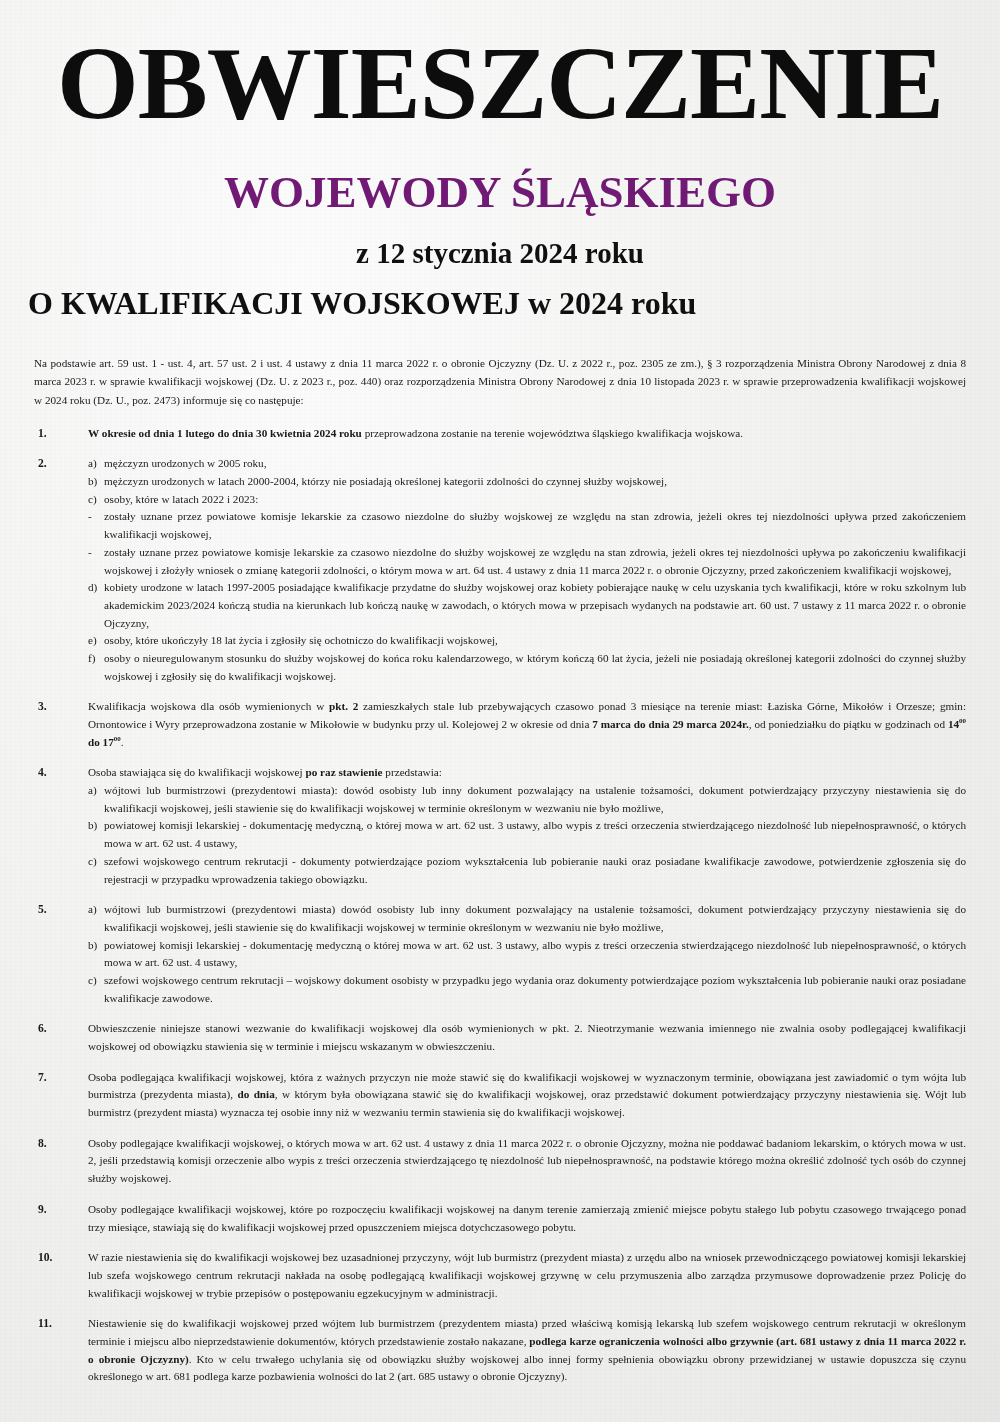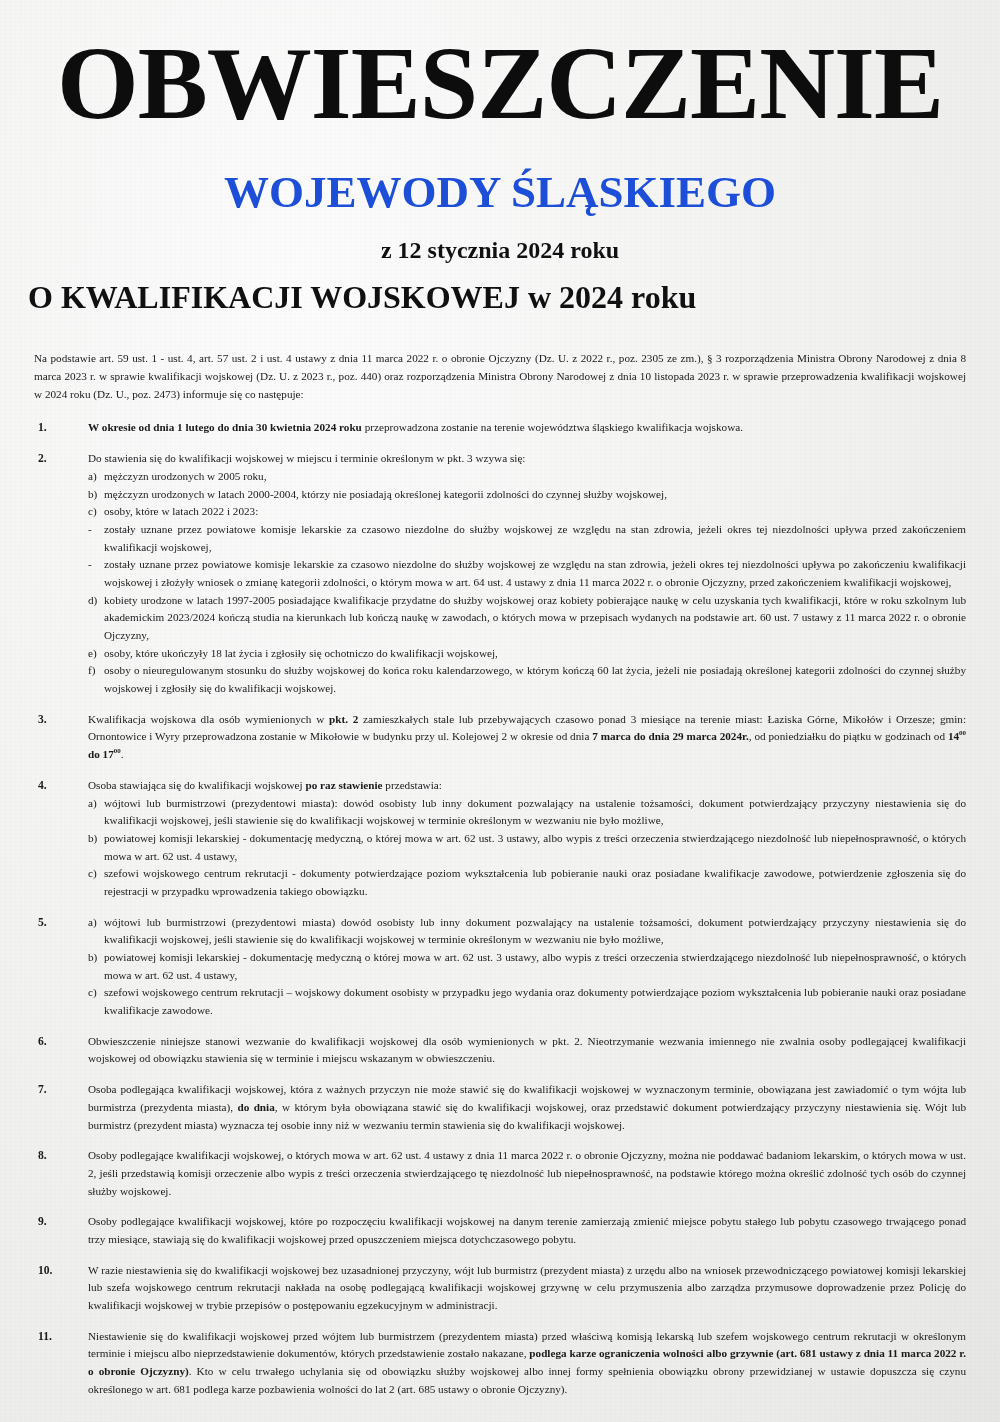"WOJEWODY ŚLĄSKIEGO" .title-sub1 { color: #1d4ed8 -> #701a75 }
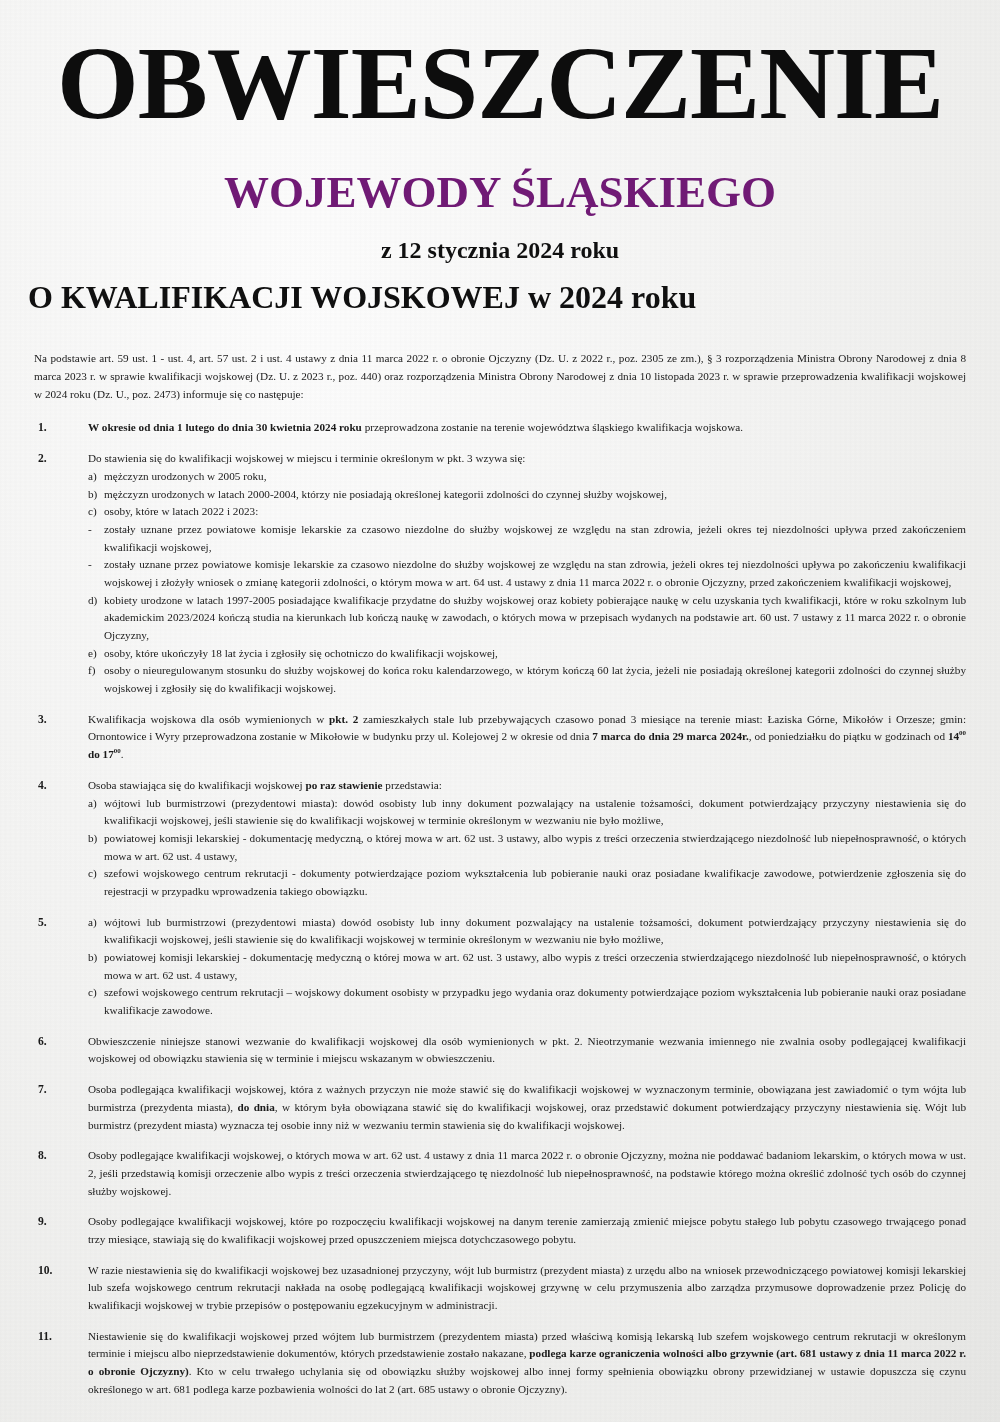"z 12 stycznia 2024 roku" .title-sub2 { font-size: 24px -> 29px }
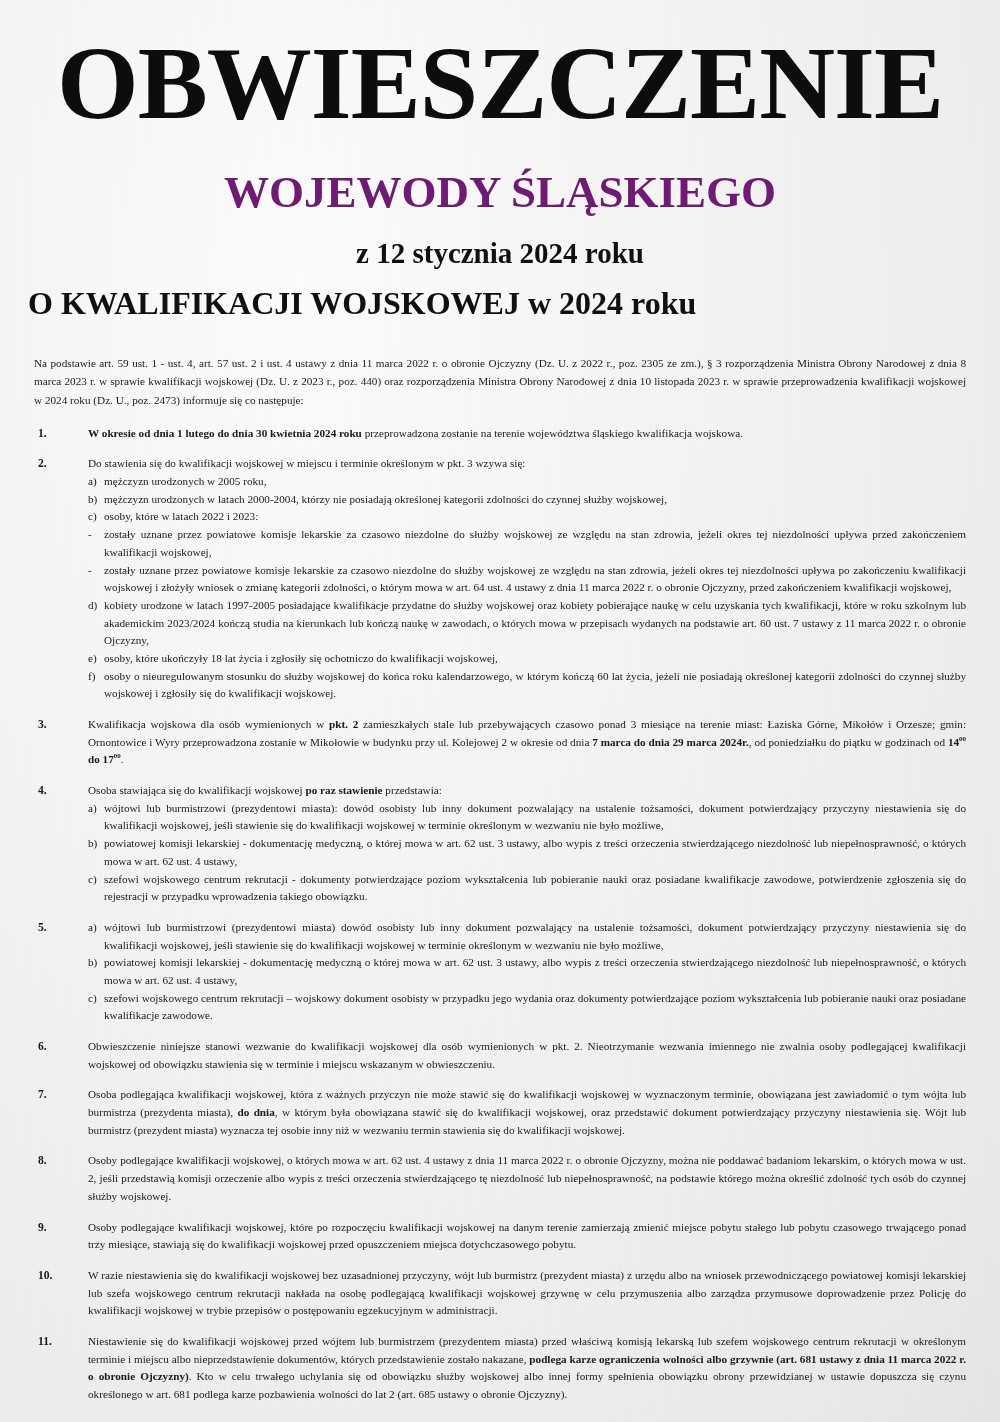"Do stawienia się do kwalifikacji" span.lead { html: <span>Do stawienia się do kwalifikacji wojskowej w miejscu i terminie określonym w pkt. 3 wzywa się:</span> -> none }
